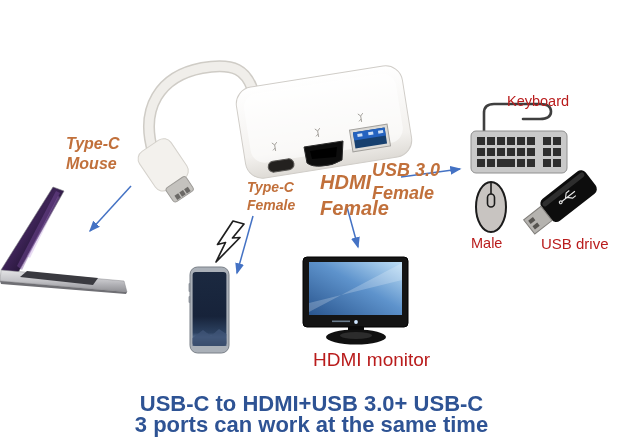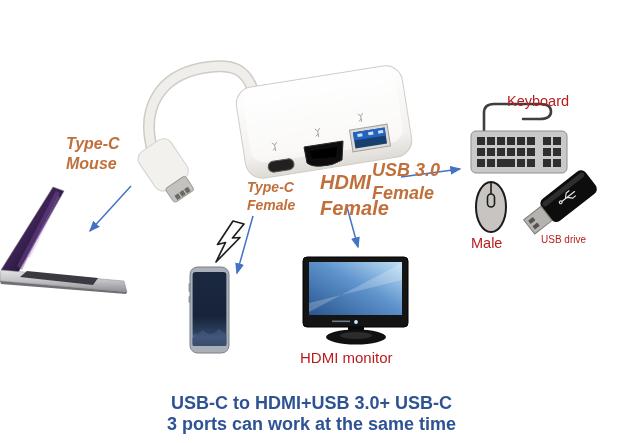"USB drive" .lbl-usbdrive { font-size: 10px -> 15px }
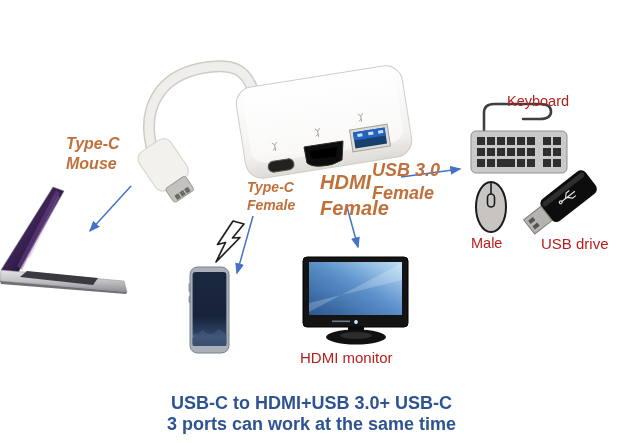"HDMI monitor" .lbl-monitor { font-size: 15px -> 19px; left: 300px -> 313px }
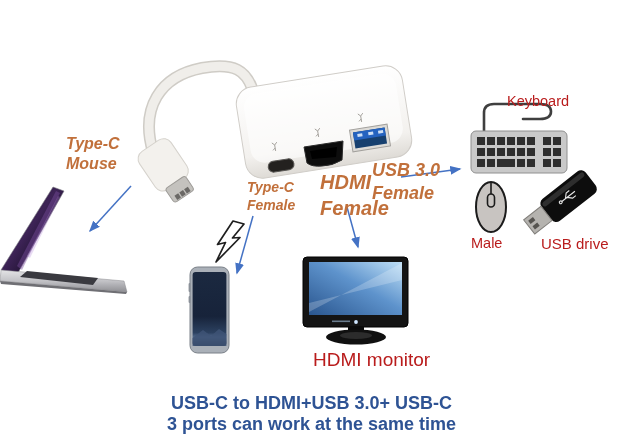"USB-C to HDMI+USB 3.0+ USB-C" .caption { font-size: 18px -> 22px }
